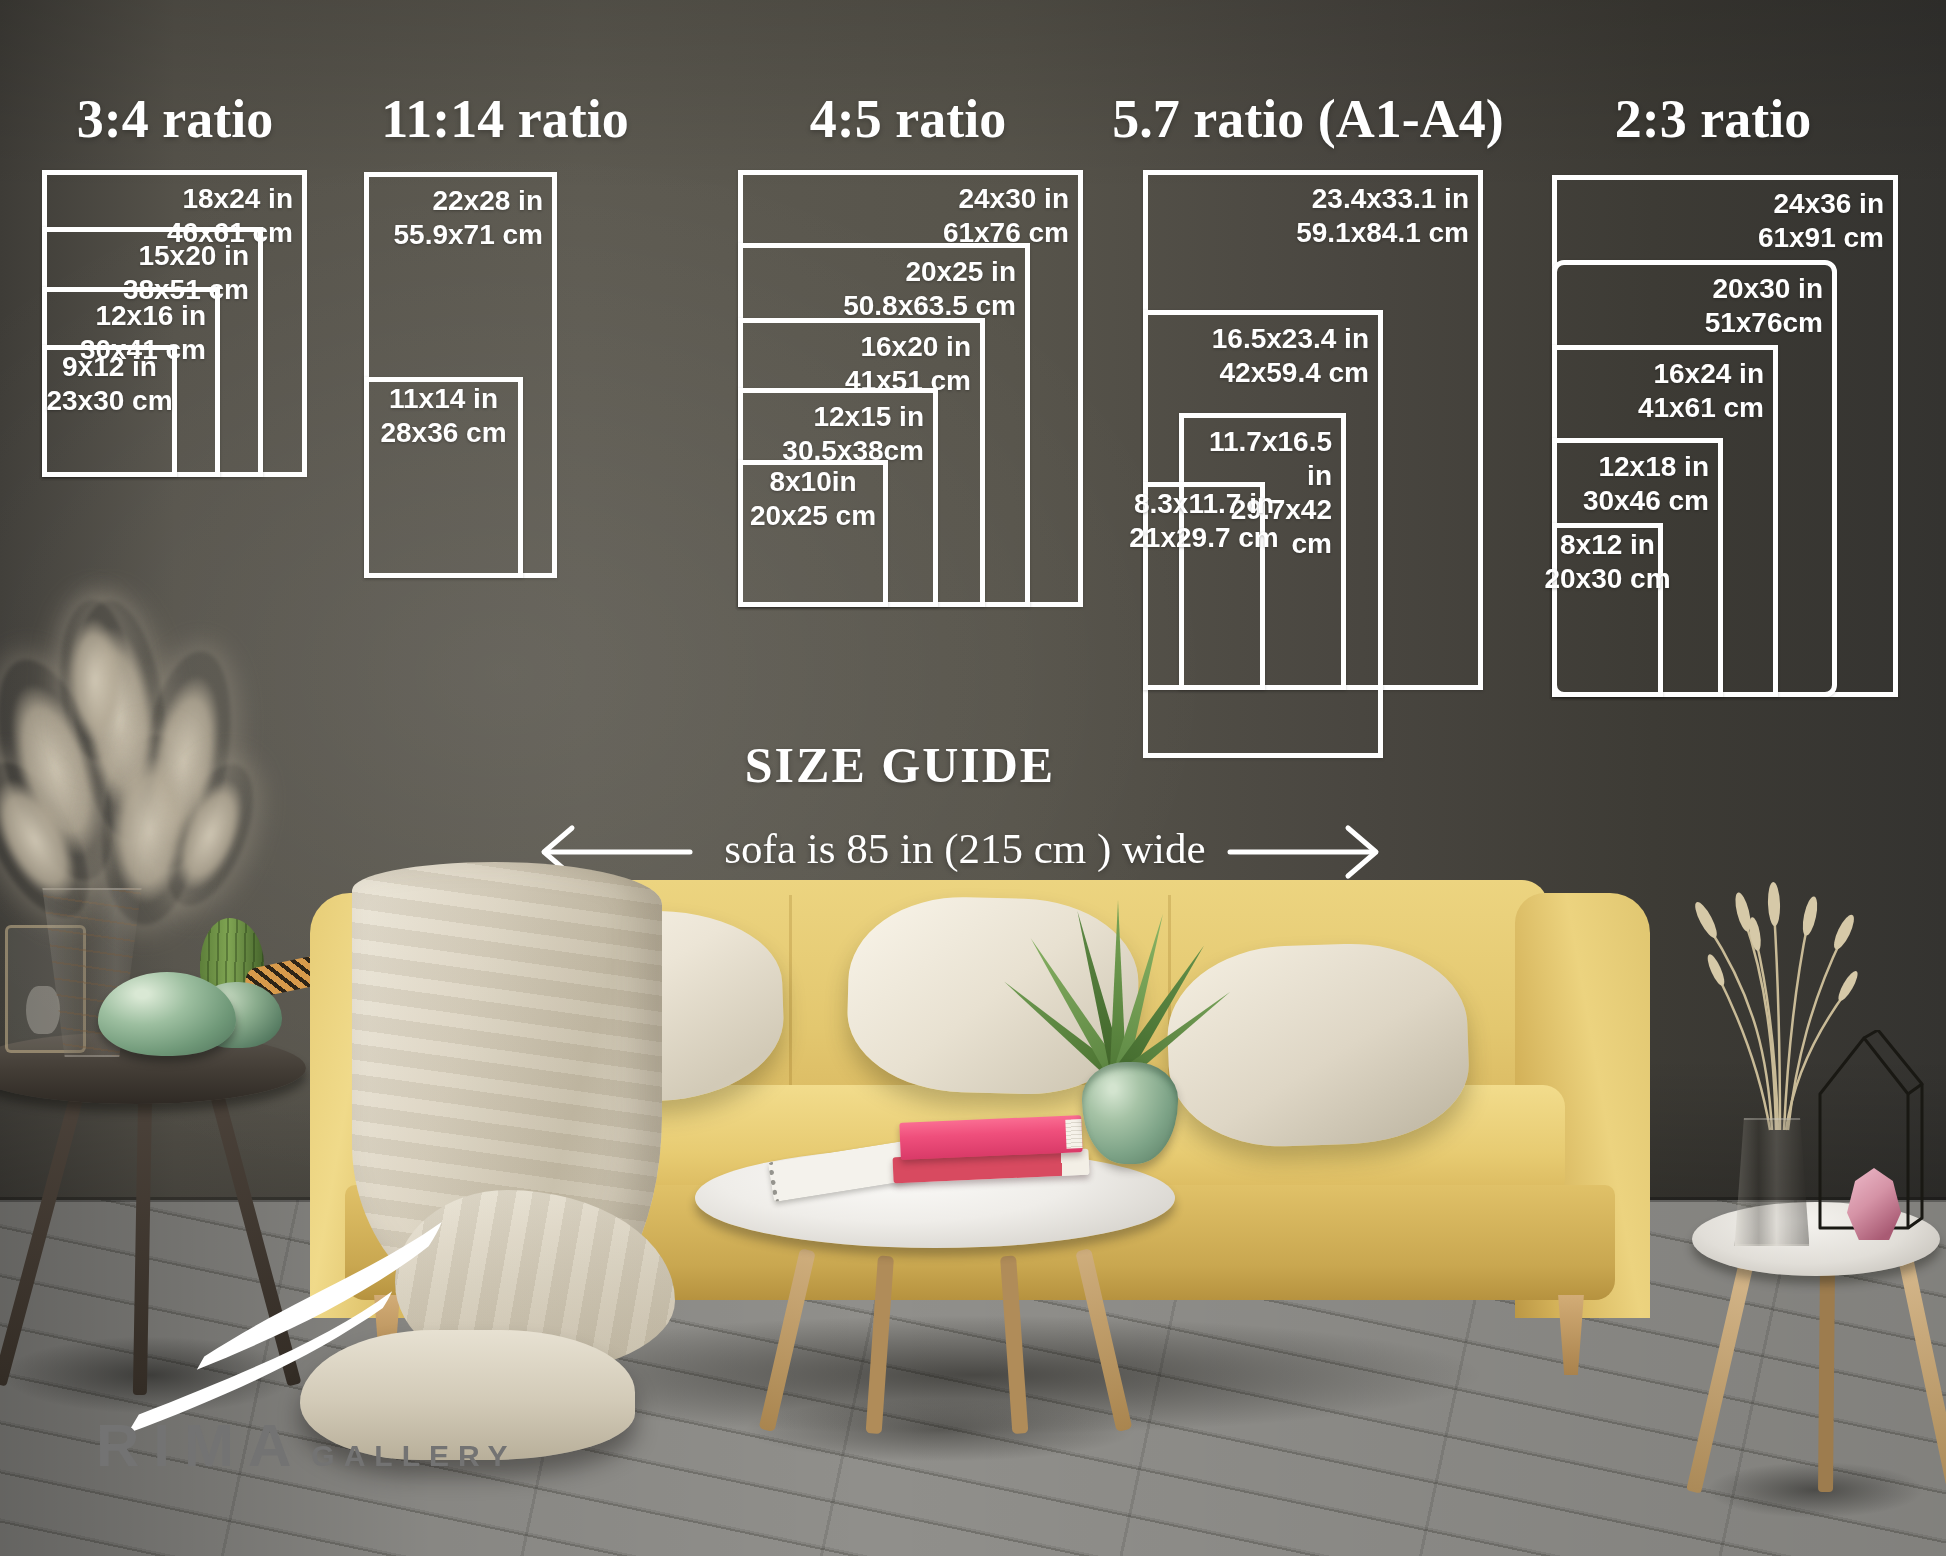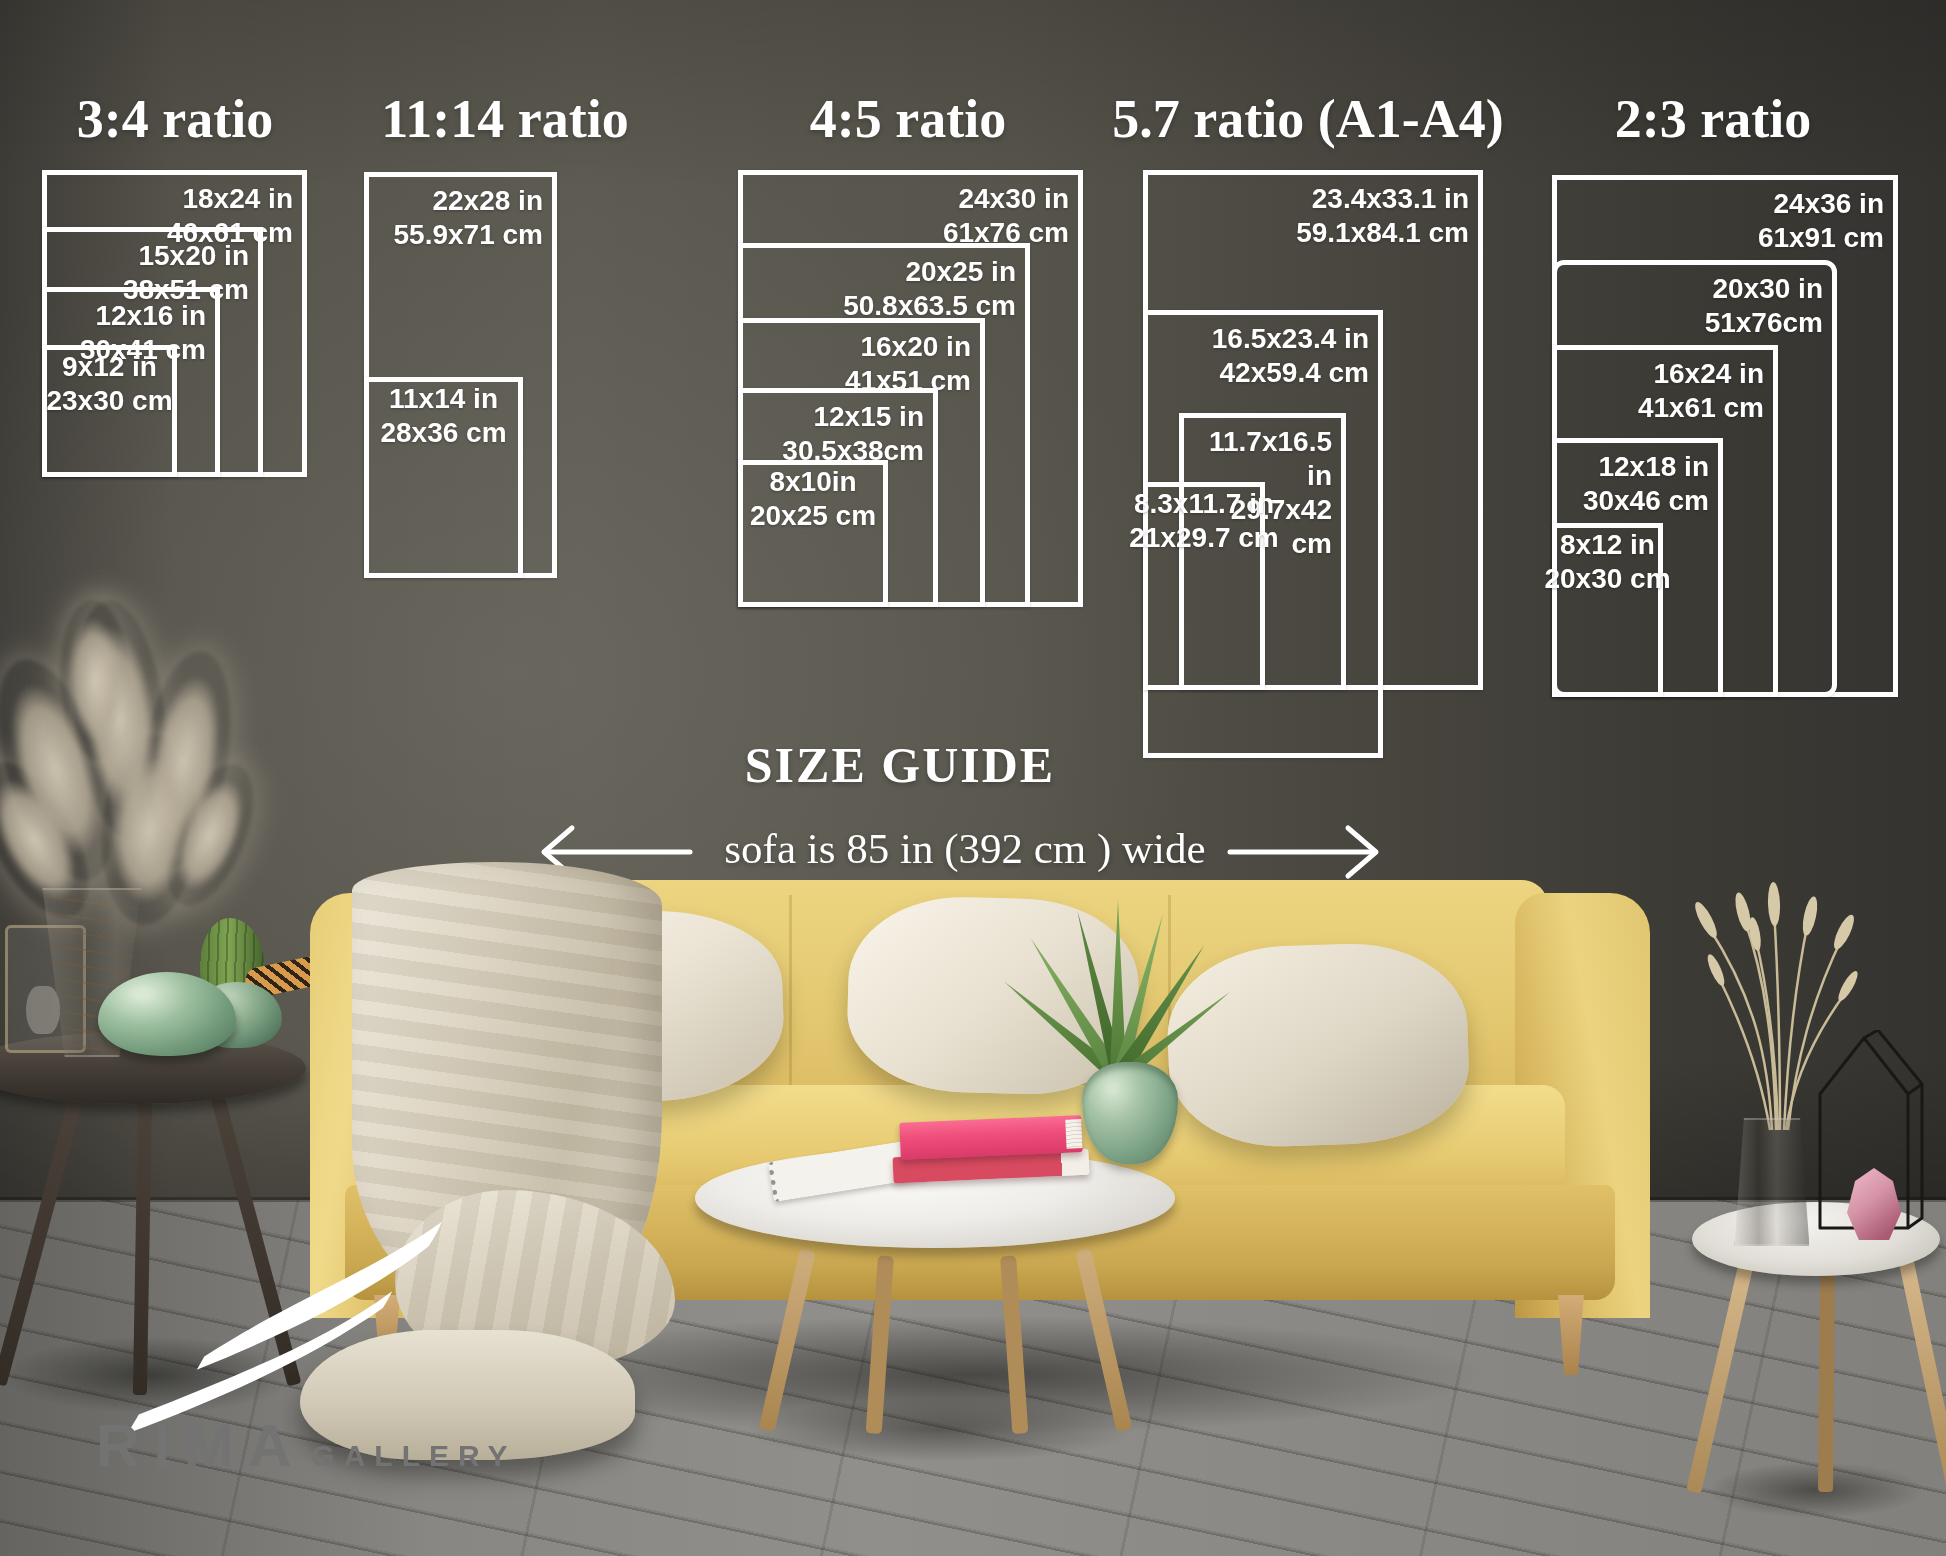"sofa is 85 in (392" div.guide-note { text: 392 -> 215 }
